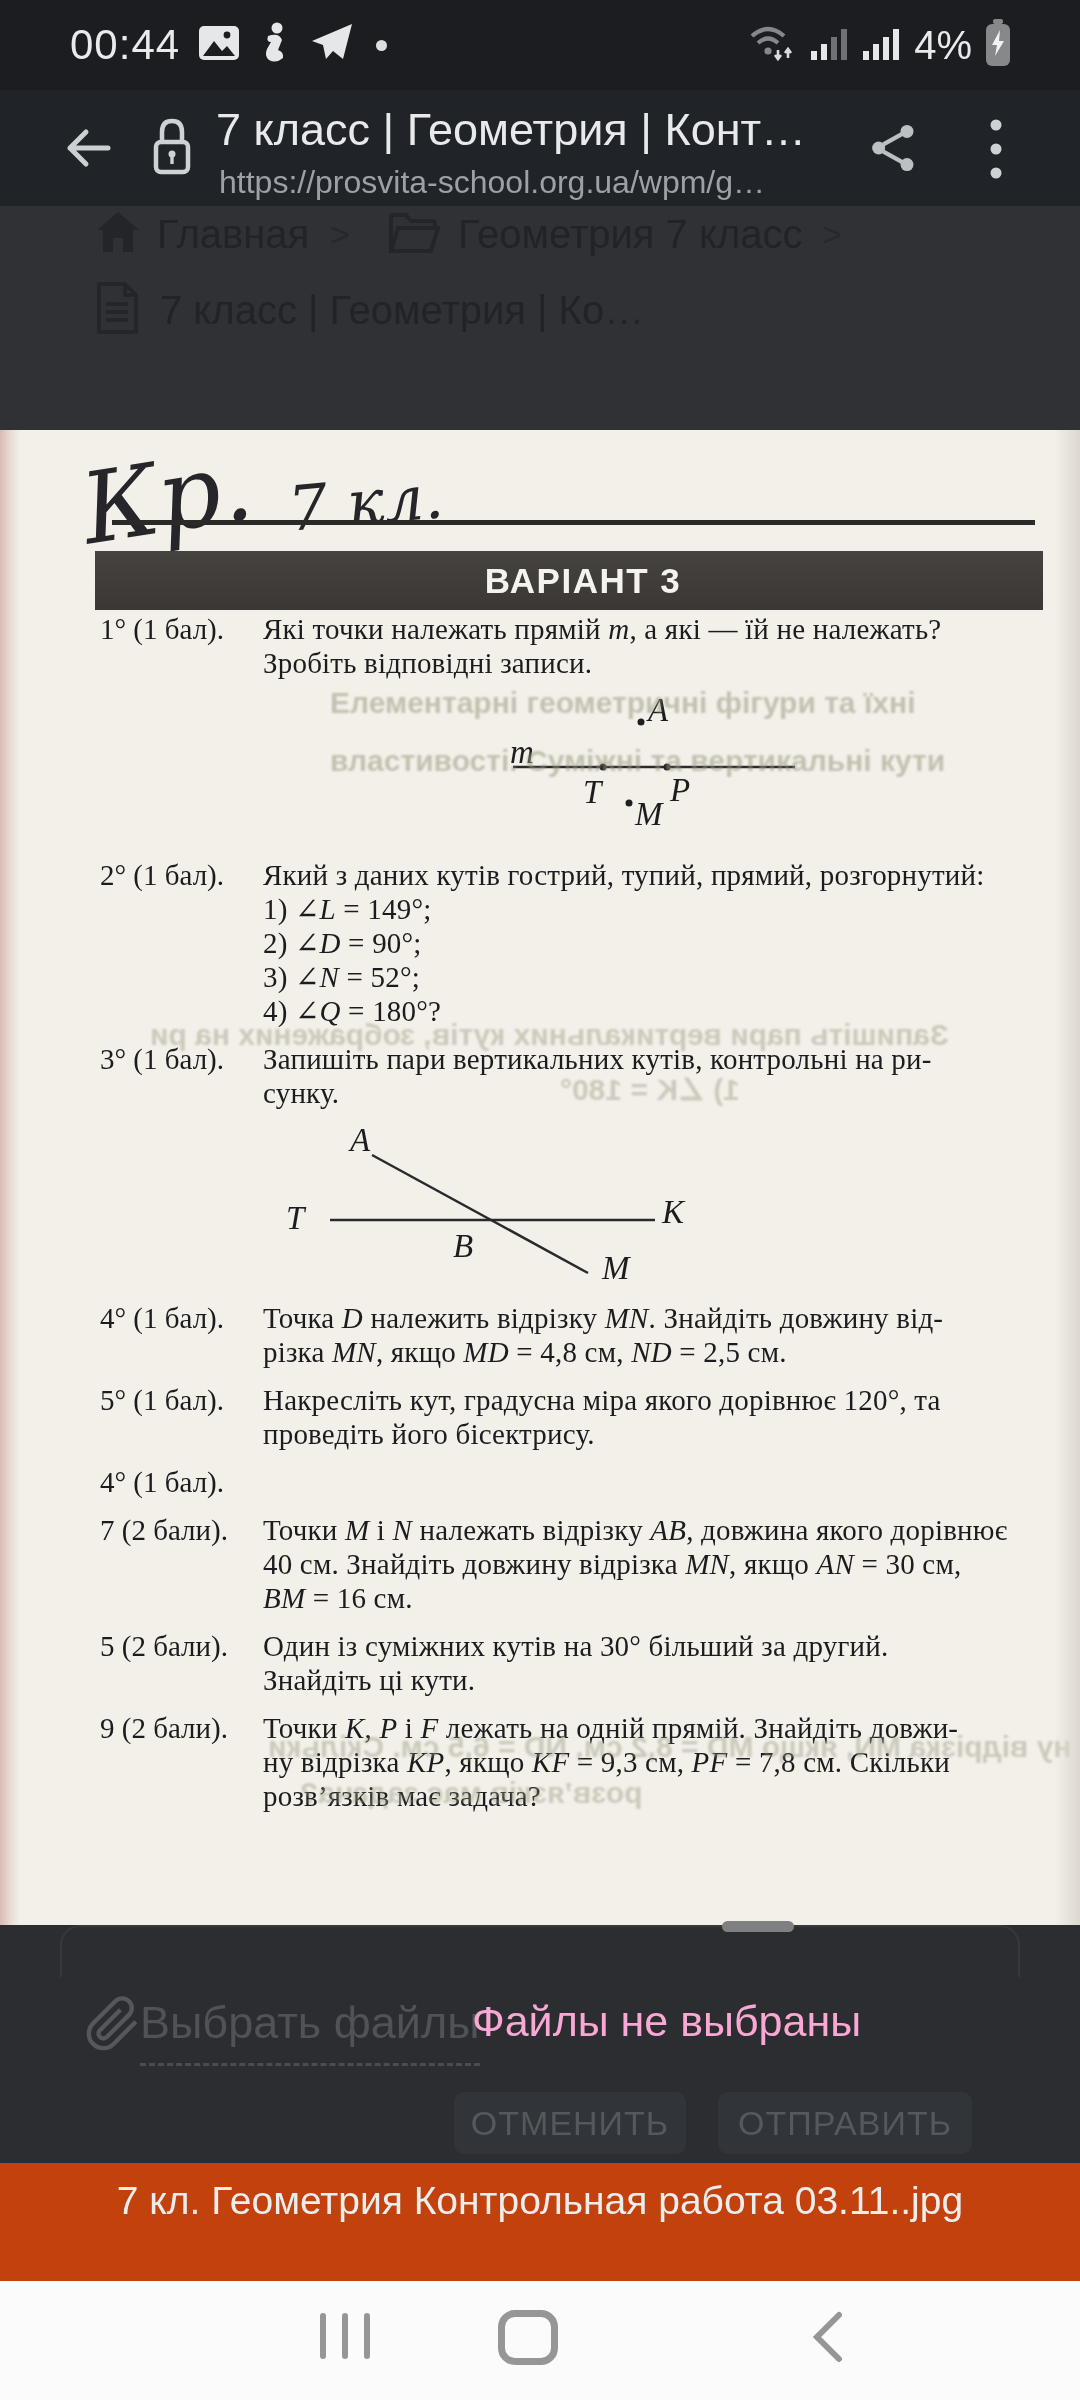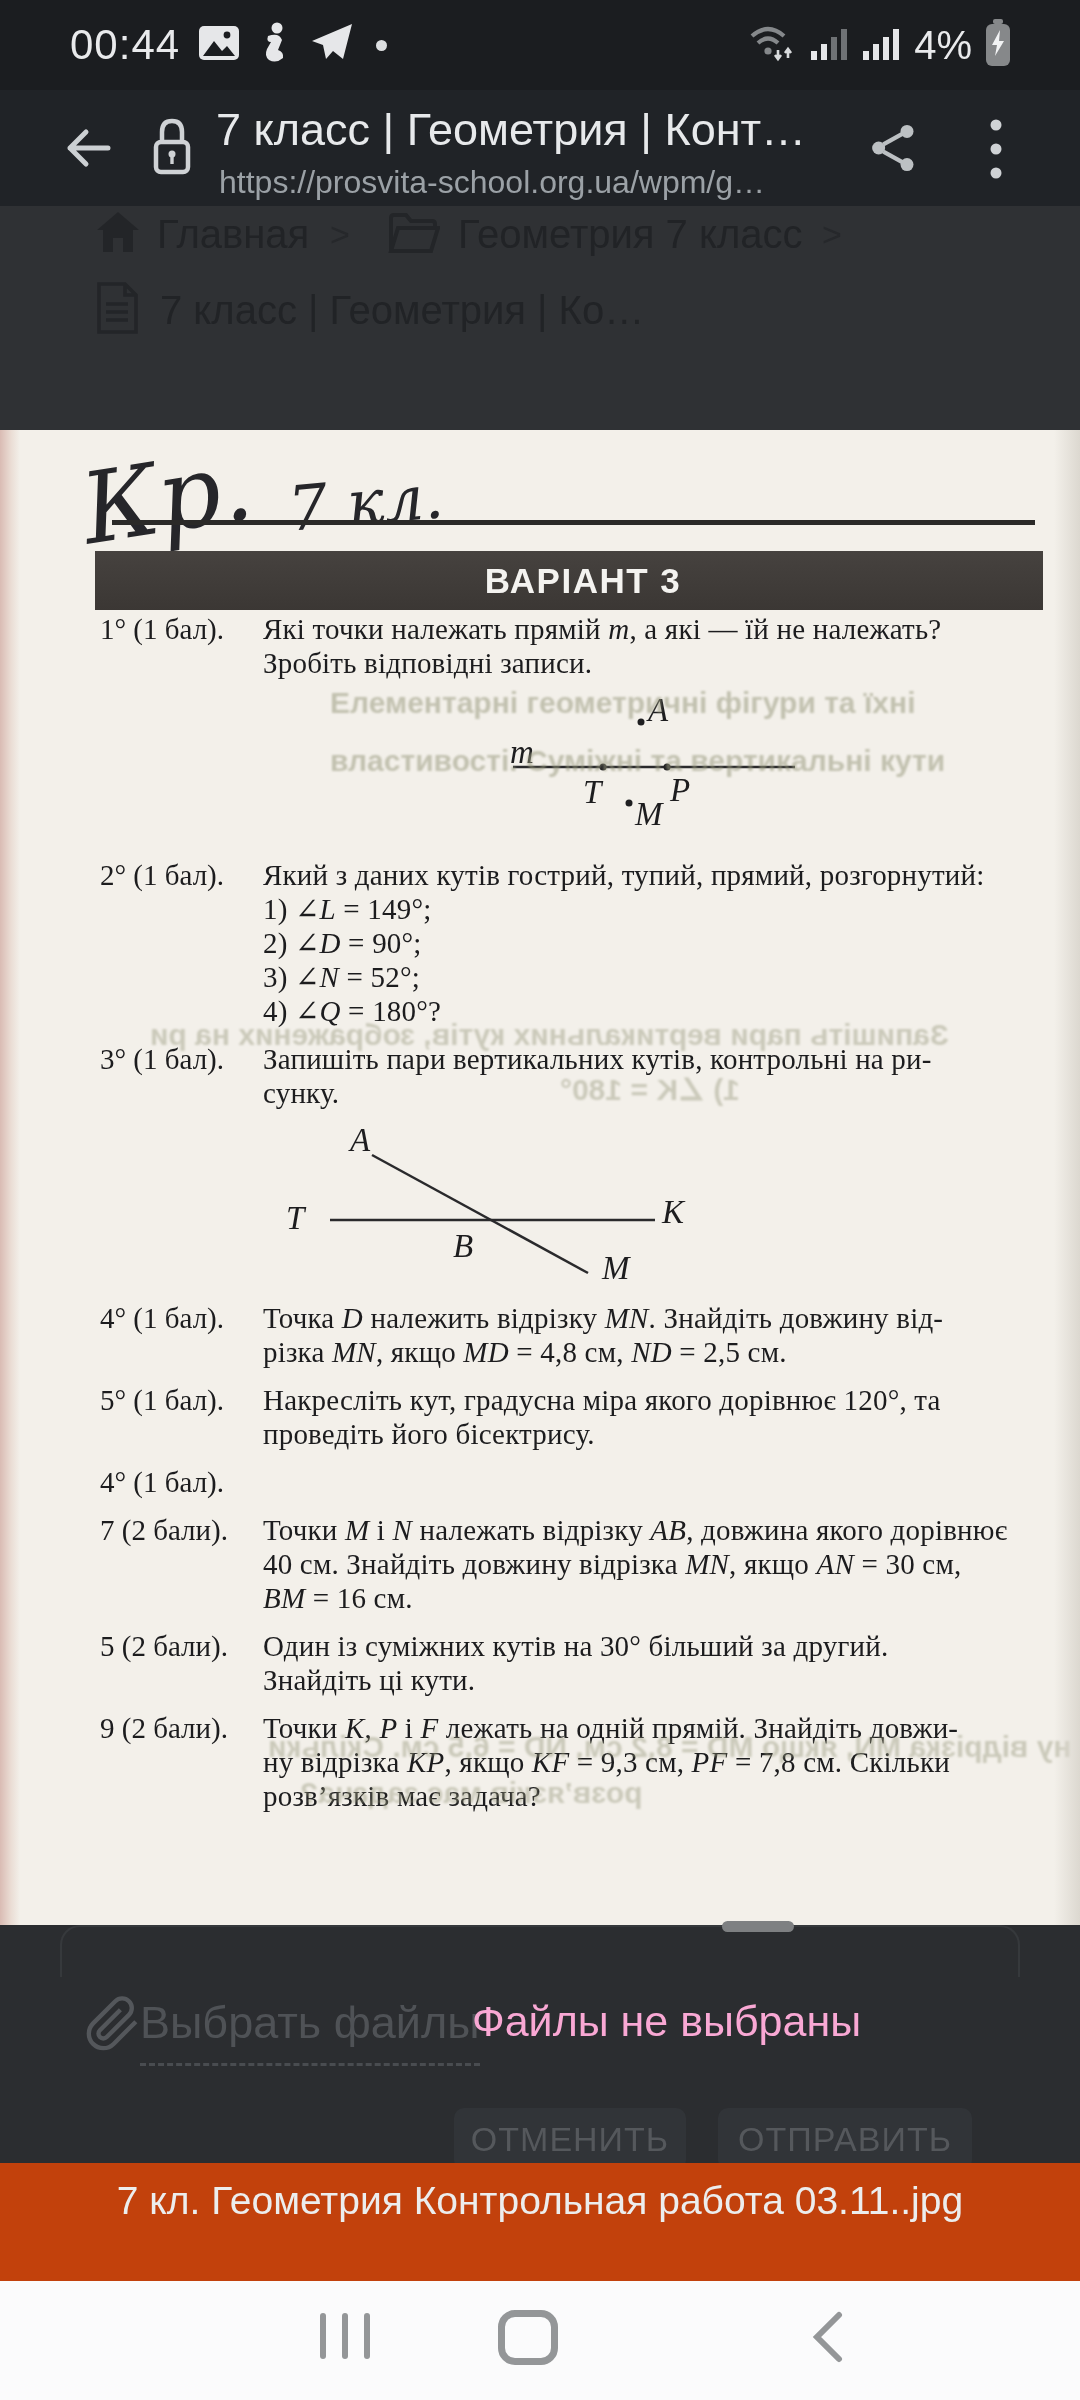"ОТМЕНИТЬ" .dlg-btn { top: 183px -> 167px }
